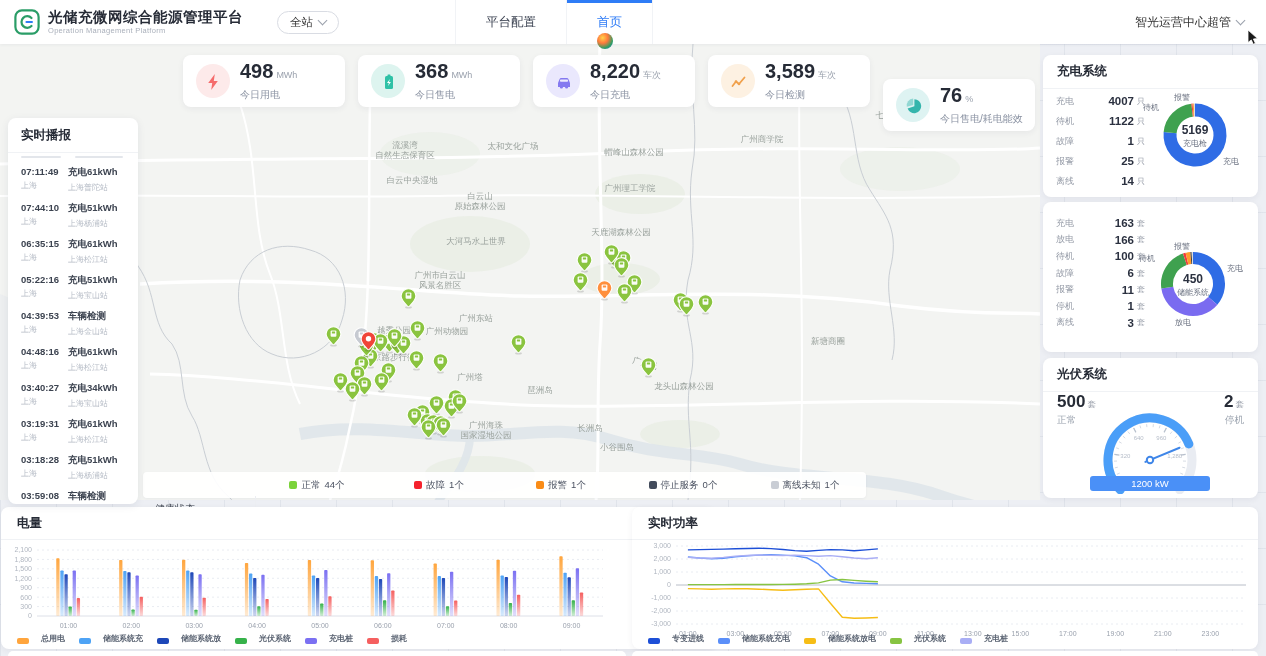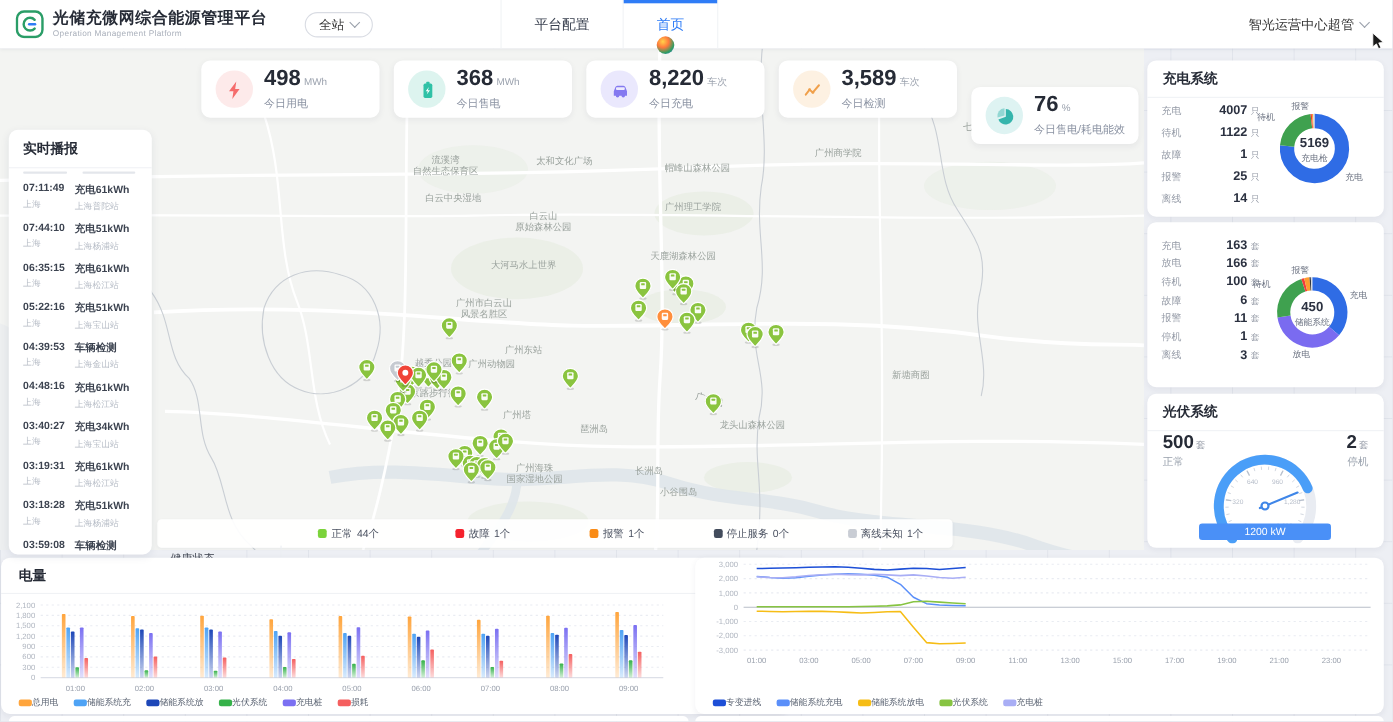"白云山" div.map-label { left: 494px -> 480px }
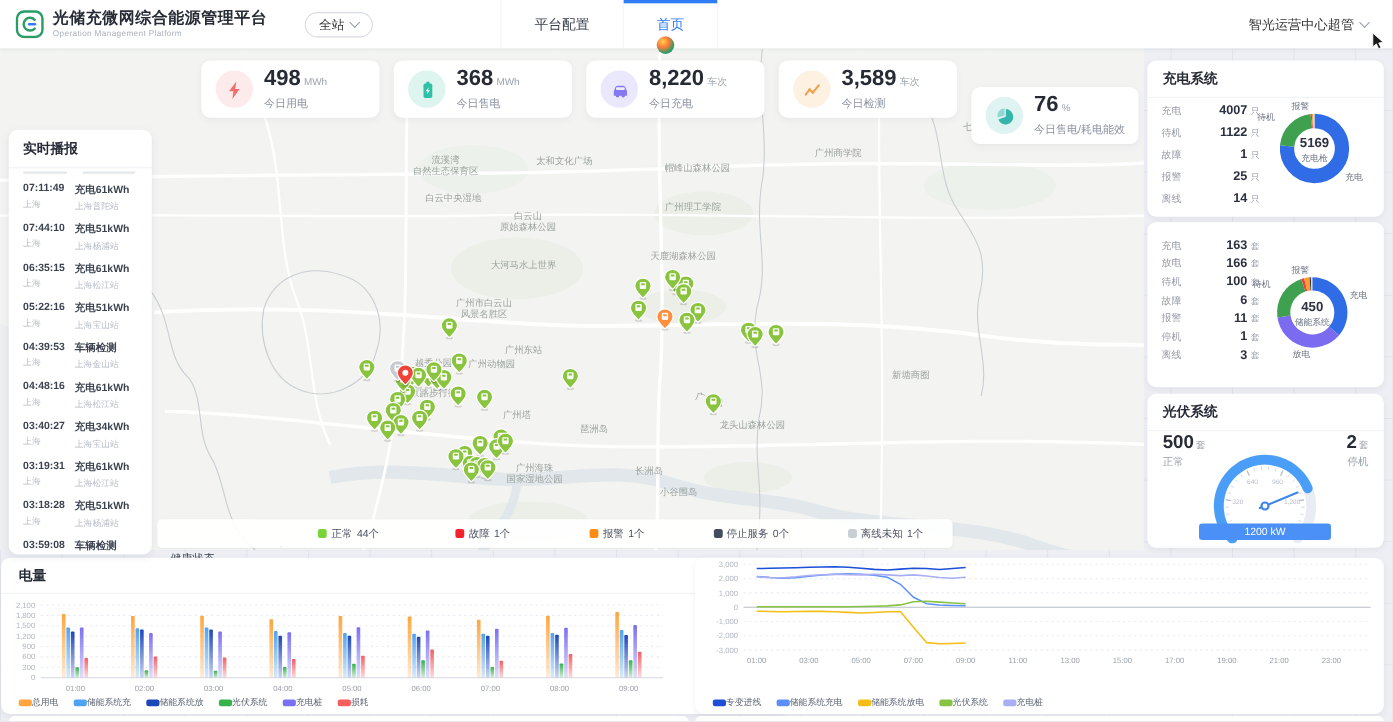"实时功率" div.c-title { html: none -> <div>实时功率</div> }
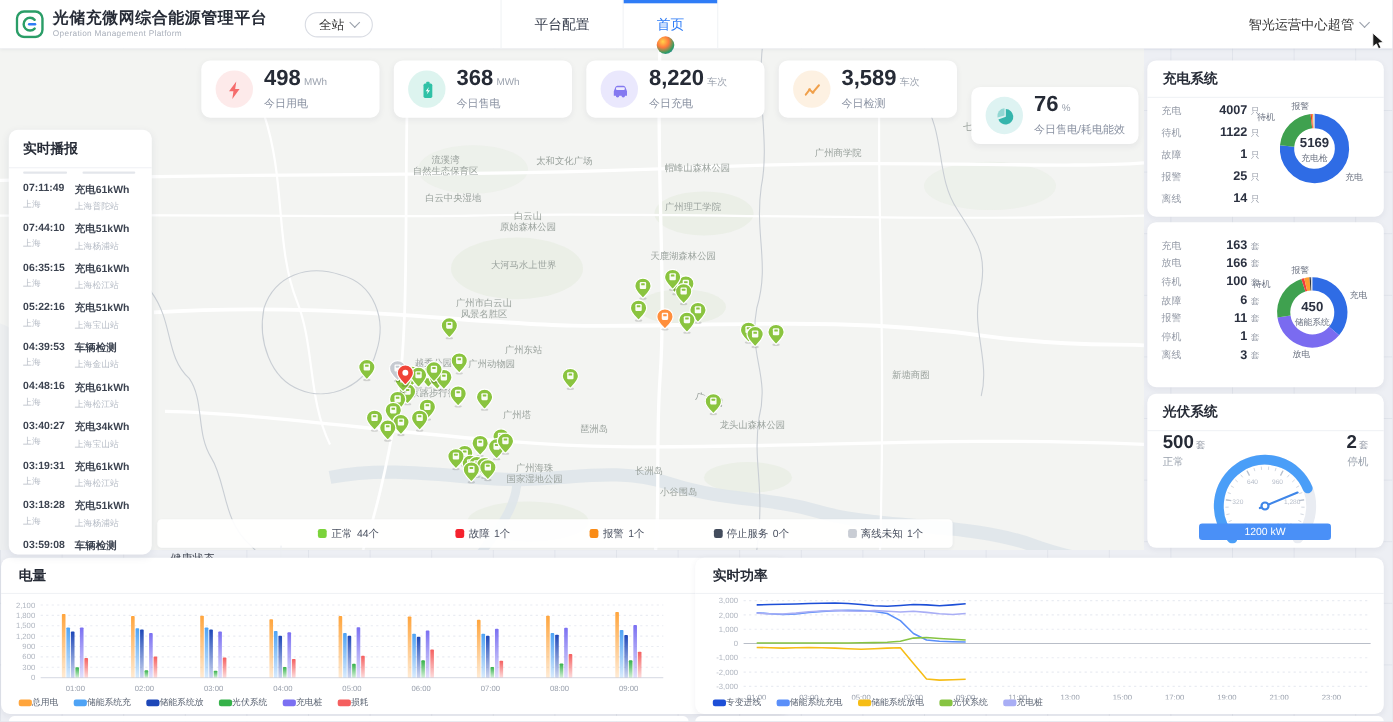"总用电" .lg-item { align-items: center -> flex-end; font-weight: none -> bold; gap: 0 -> 12px }
